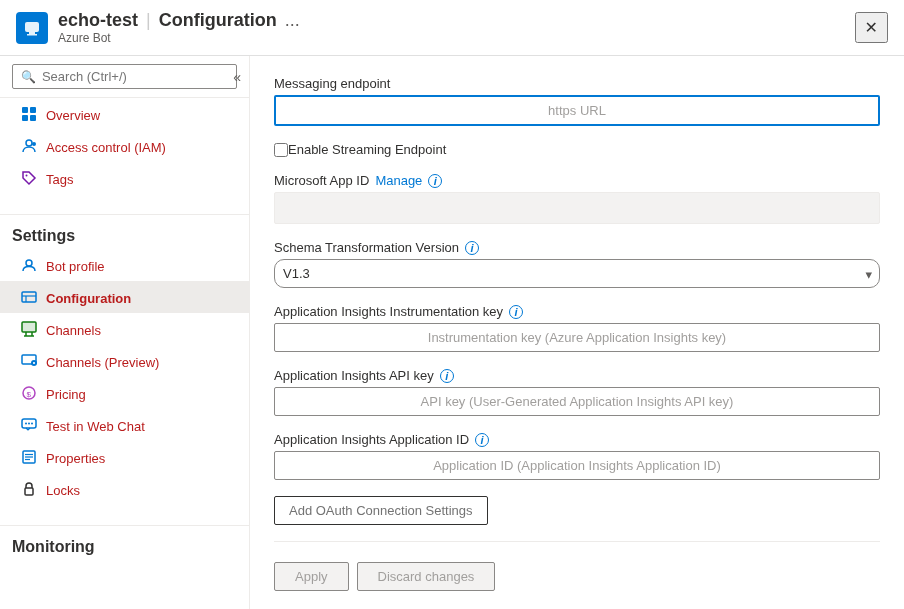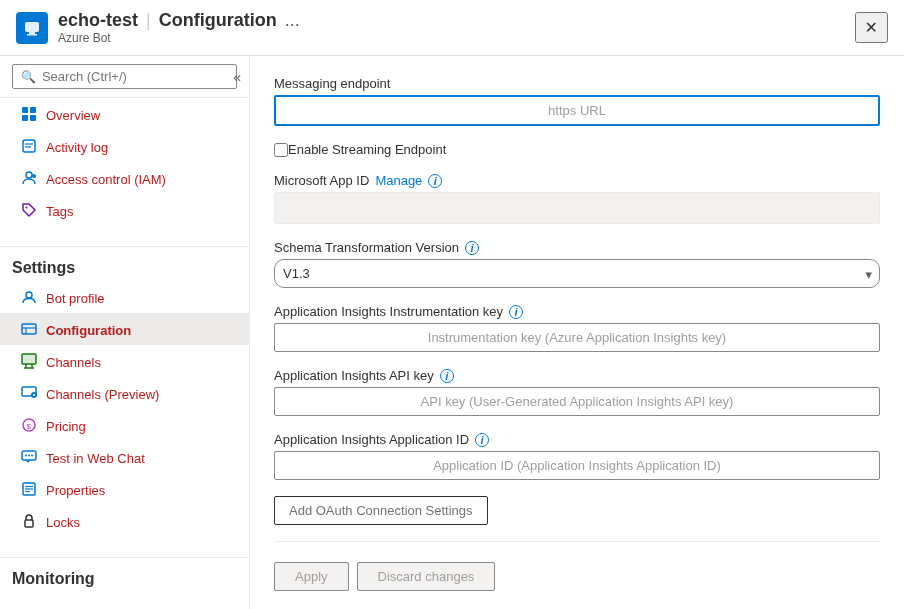"Activity log" div.sidebar-item { html: <div> <span> <svg> <rect></rect> <line></line> <line></line> </svg> </span> <span>Activity log</span> </div> -> none }
